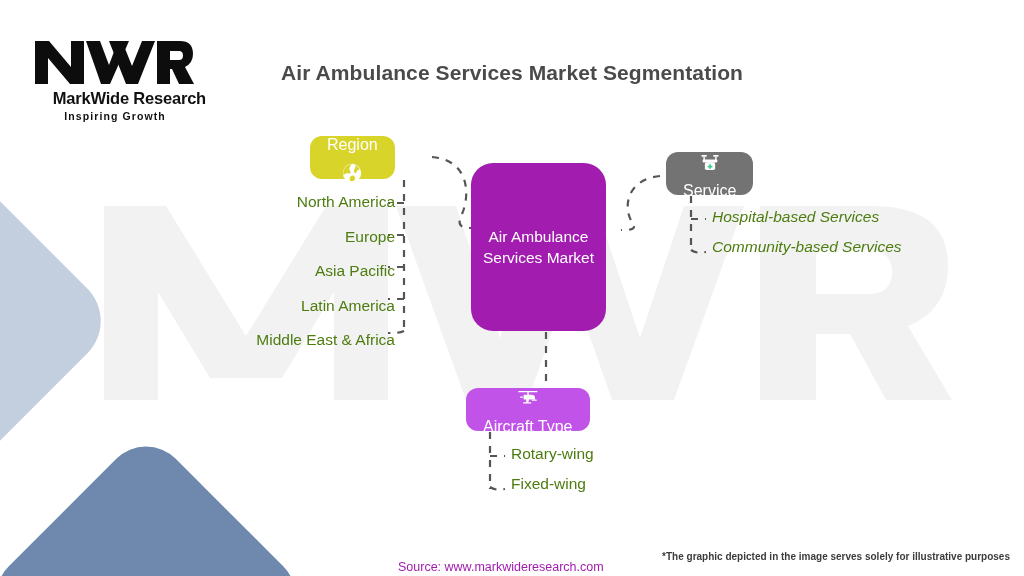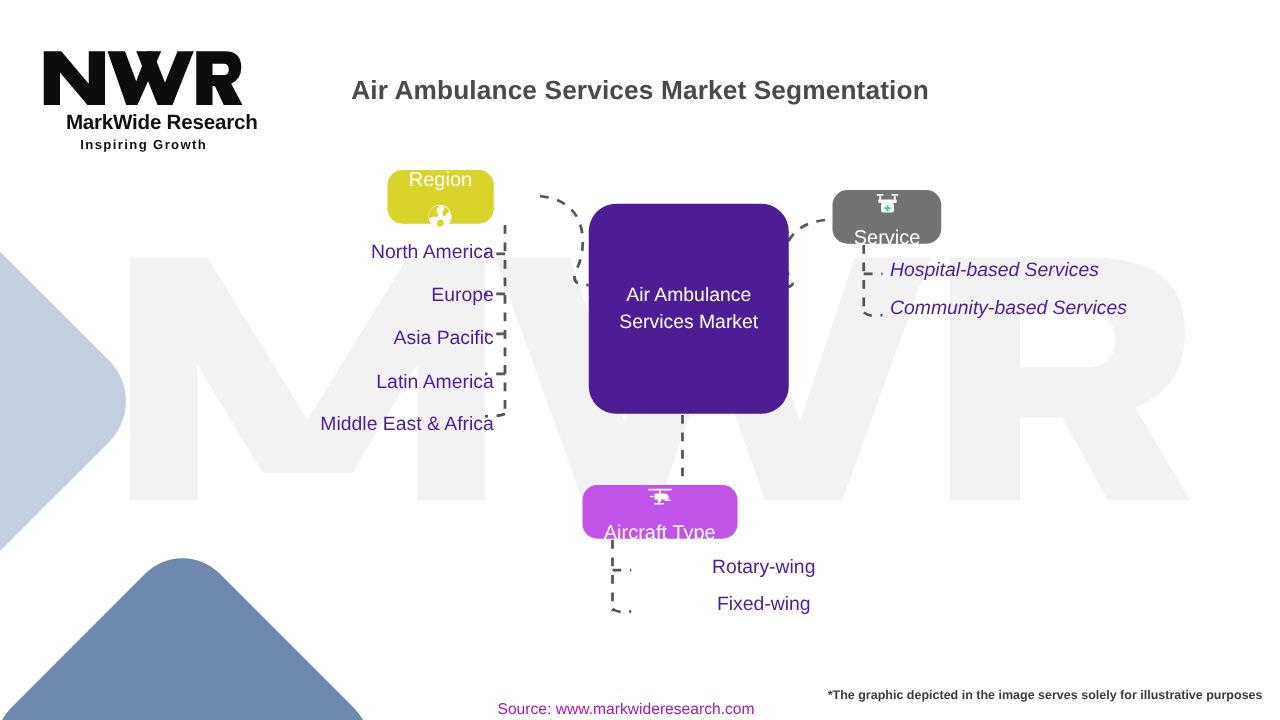"North America" .leaf { color: #4c1d95 -> #4d7c0f }
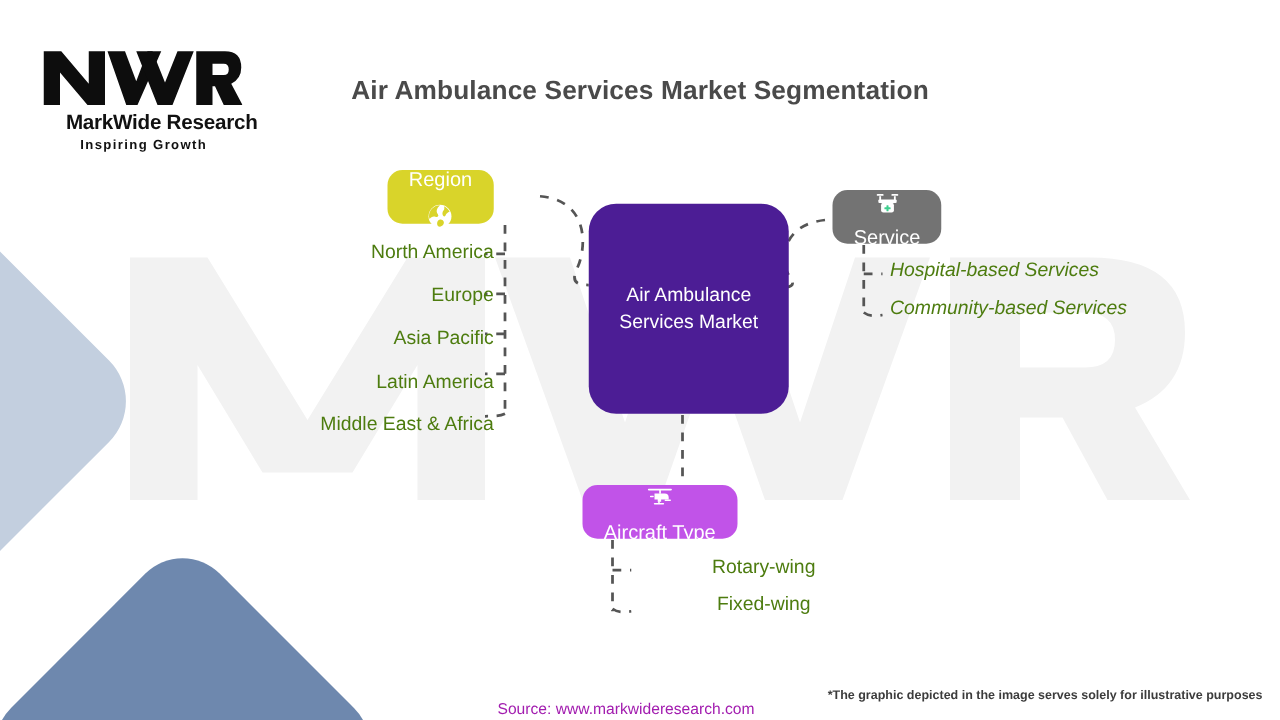"Air Ambulance Services Market" .center-node { background: #4c1d95 -> #a21caf; width: 160px -> 135px }
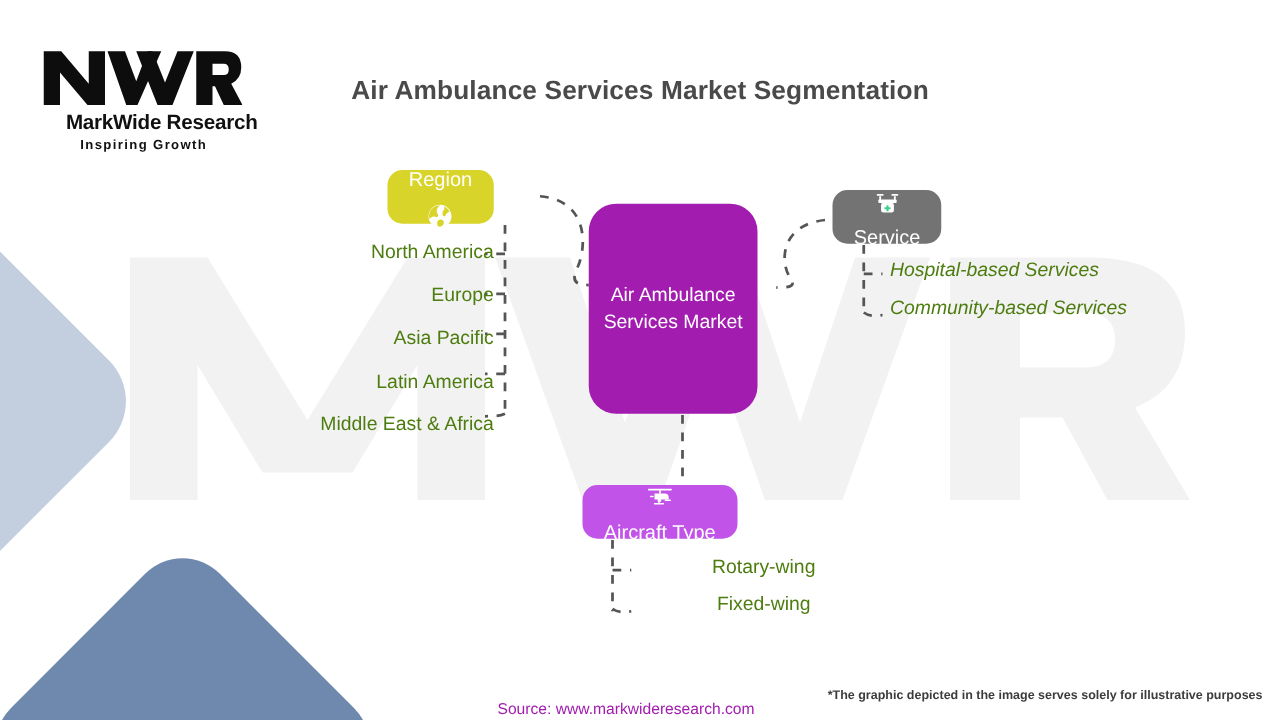"Rotary-wing" .list-aircraft .leaf { text-align: center -> left }
